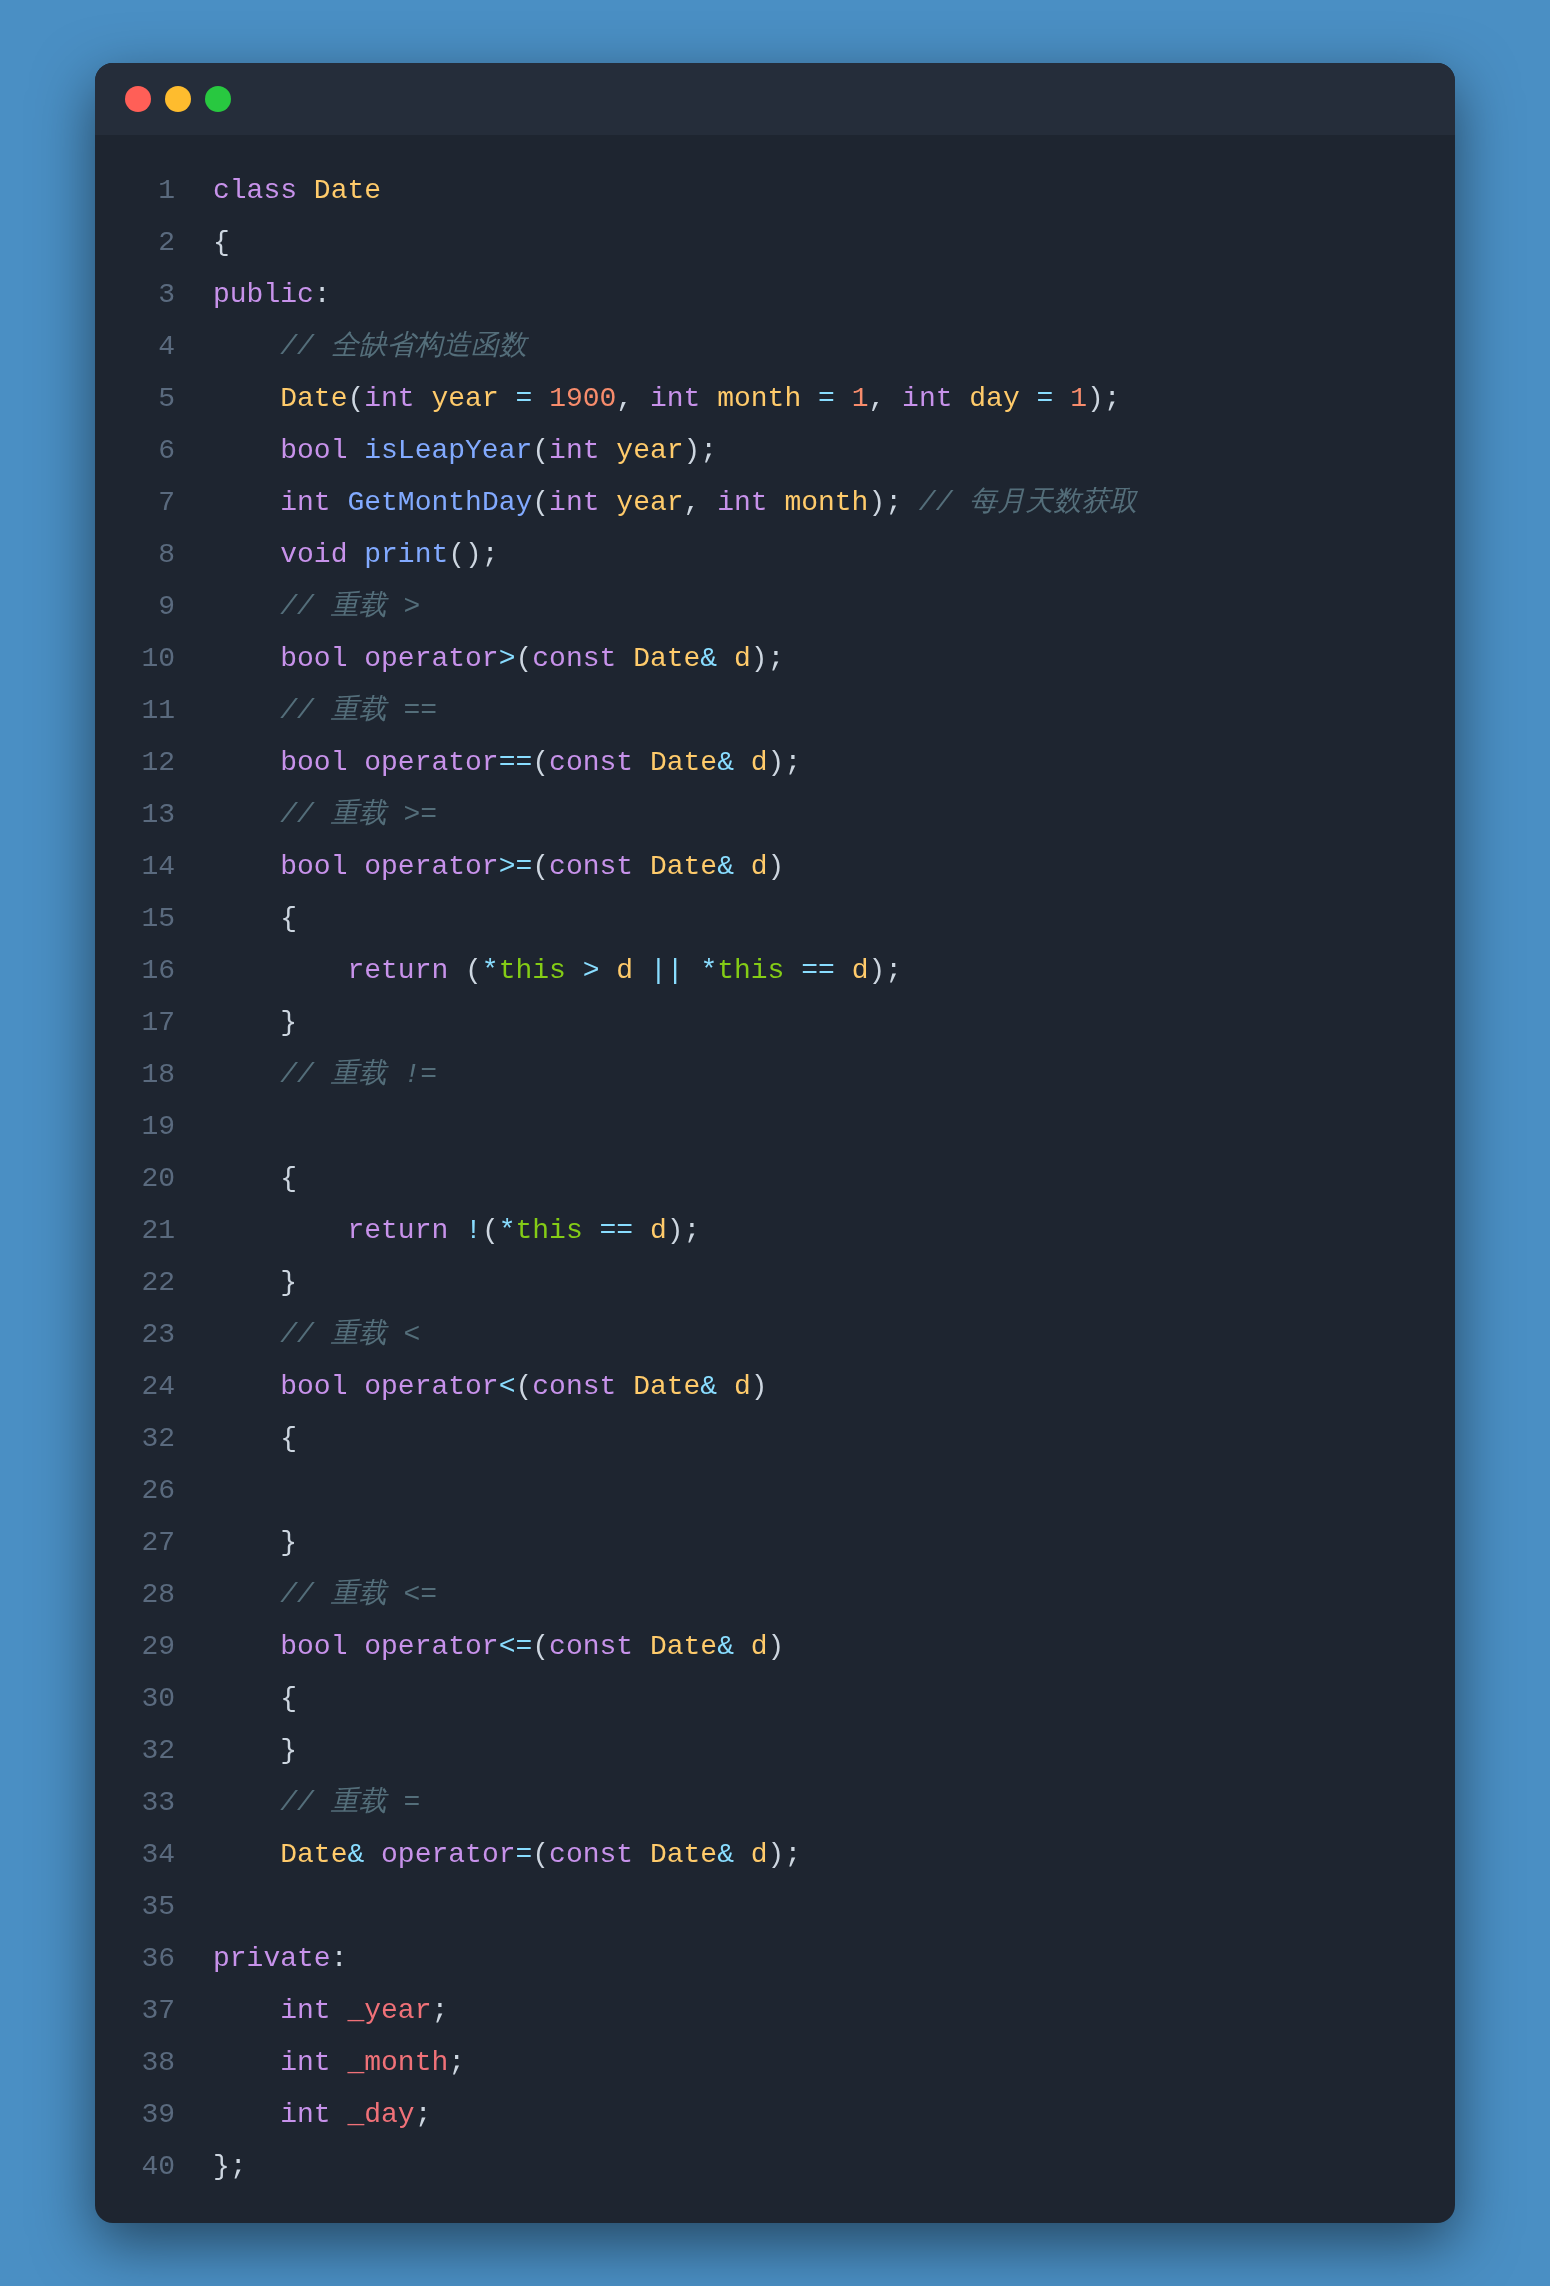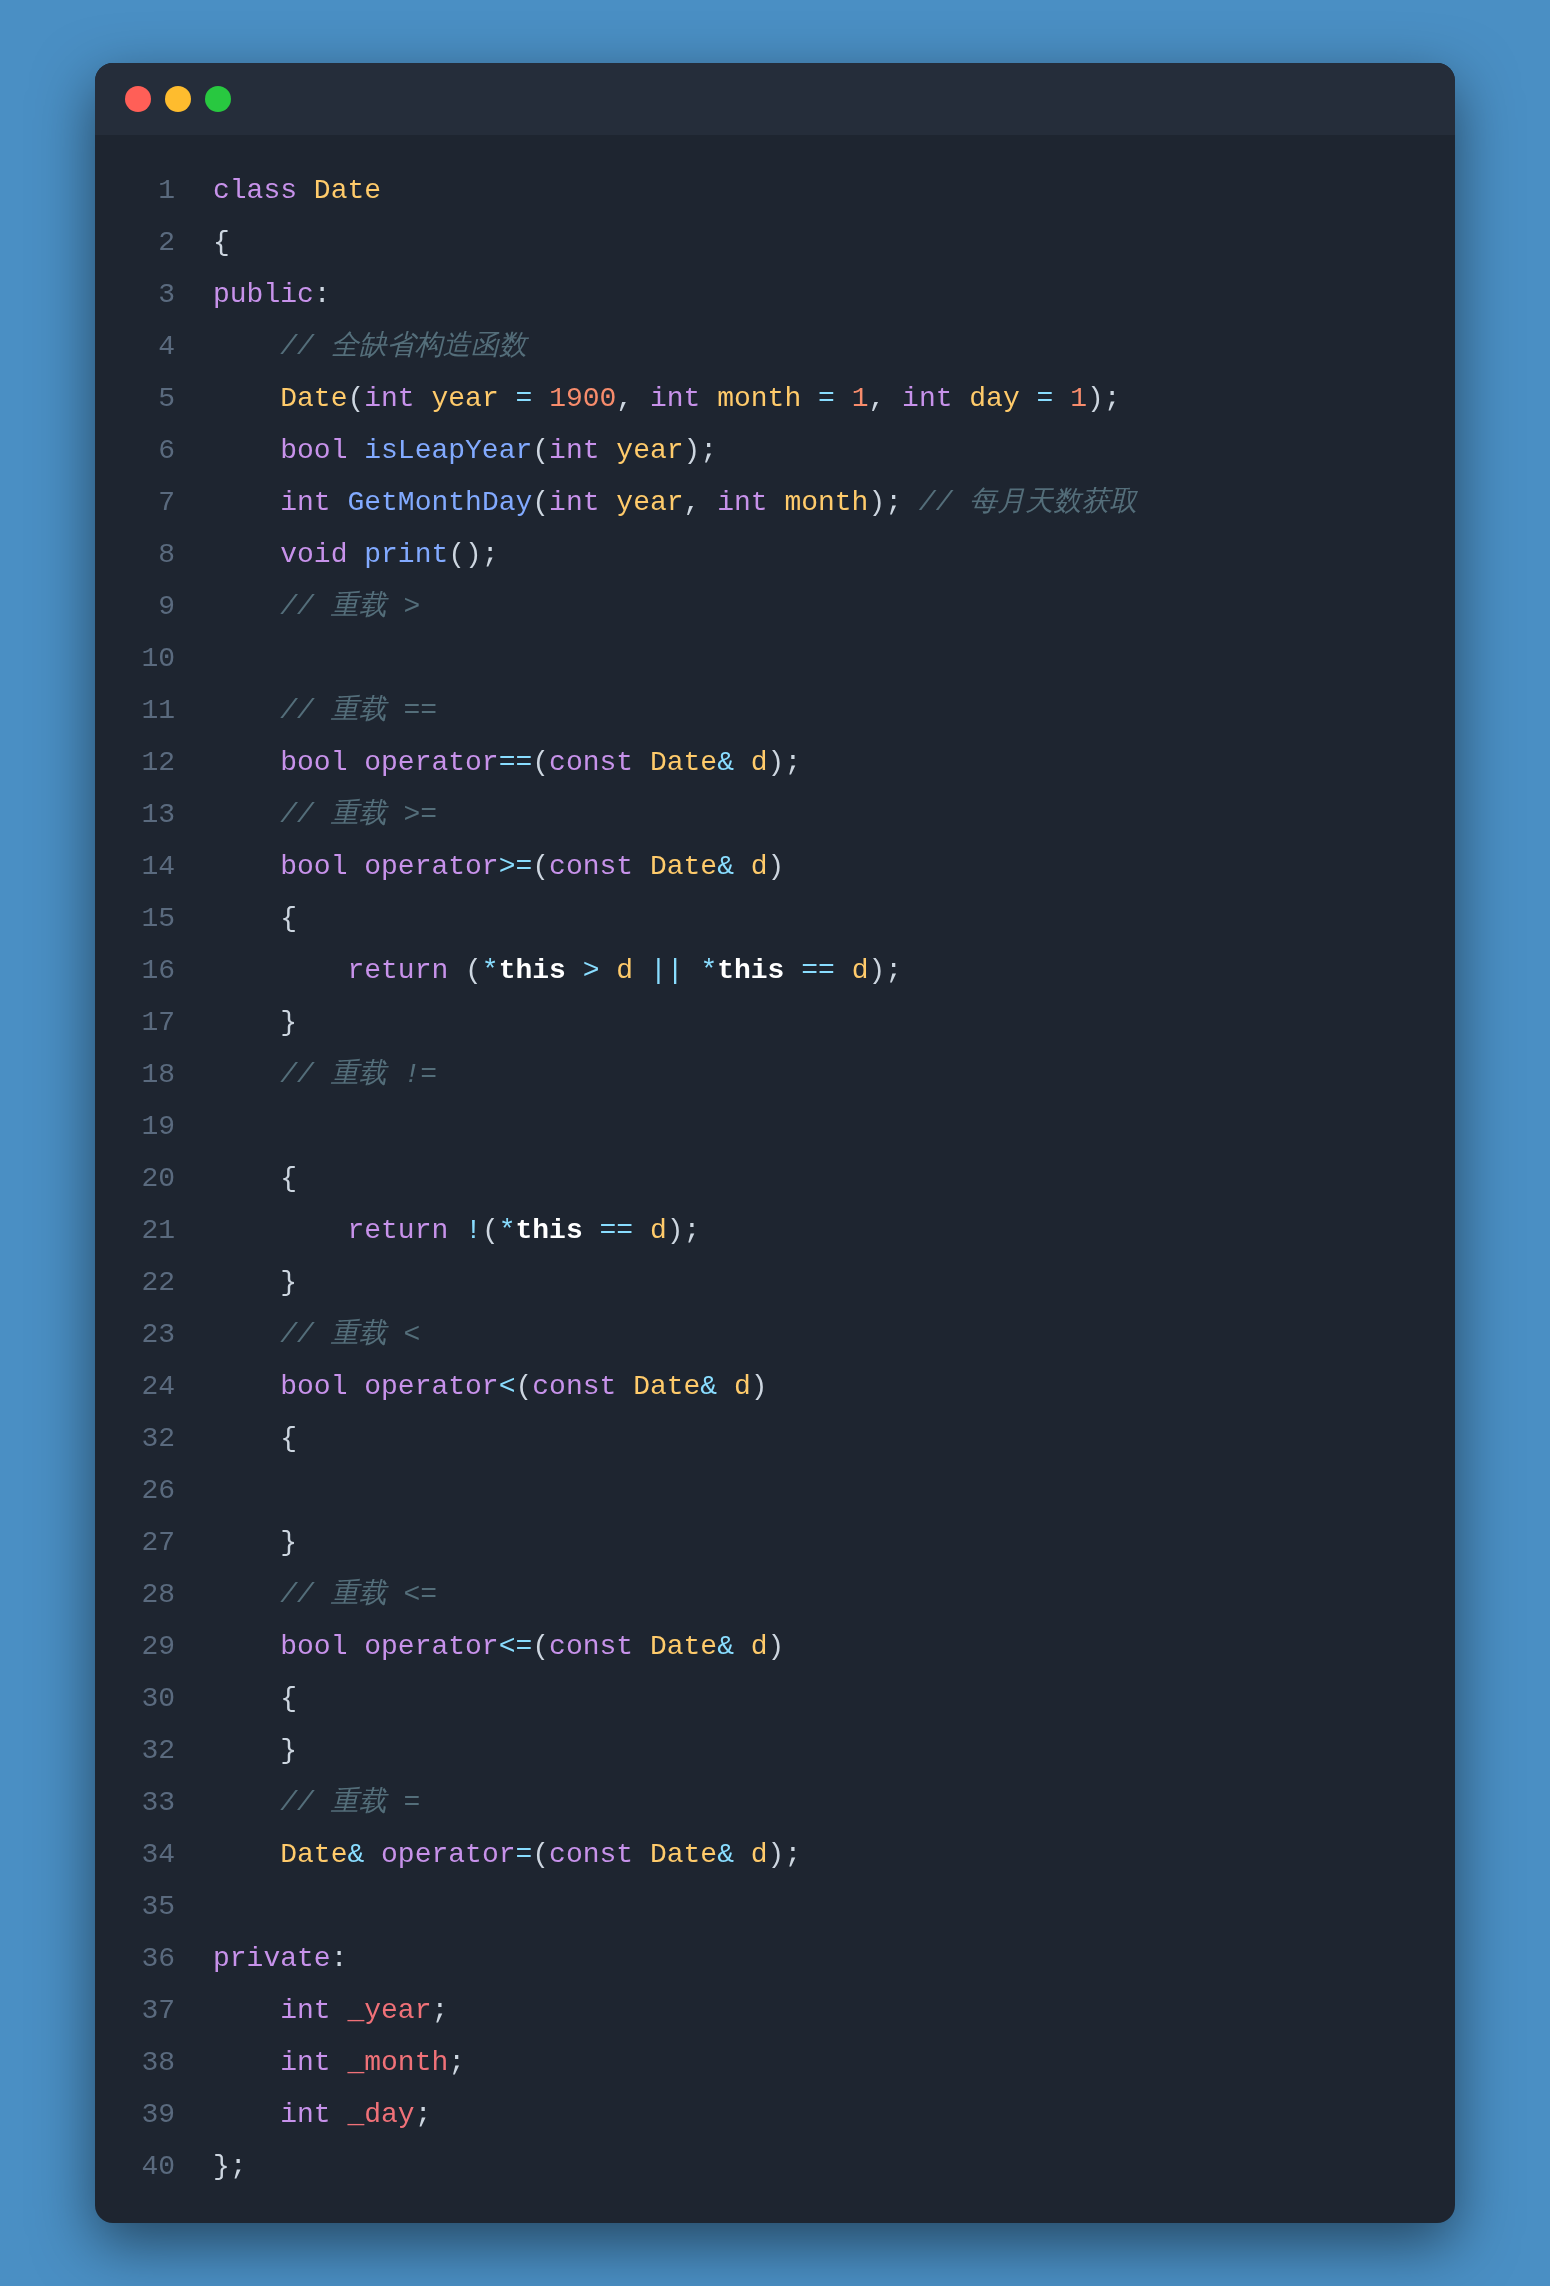"bool operator>(const Date& d);" span.code-content { html: none -> <span> <span>bool</span> <span>operator</span><span>&gt;</span>(<span>const</span> <span>Date</span><span>&amp;</span> <span>d</span>);</span> }
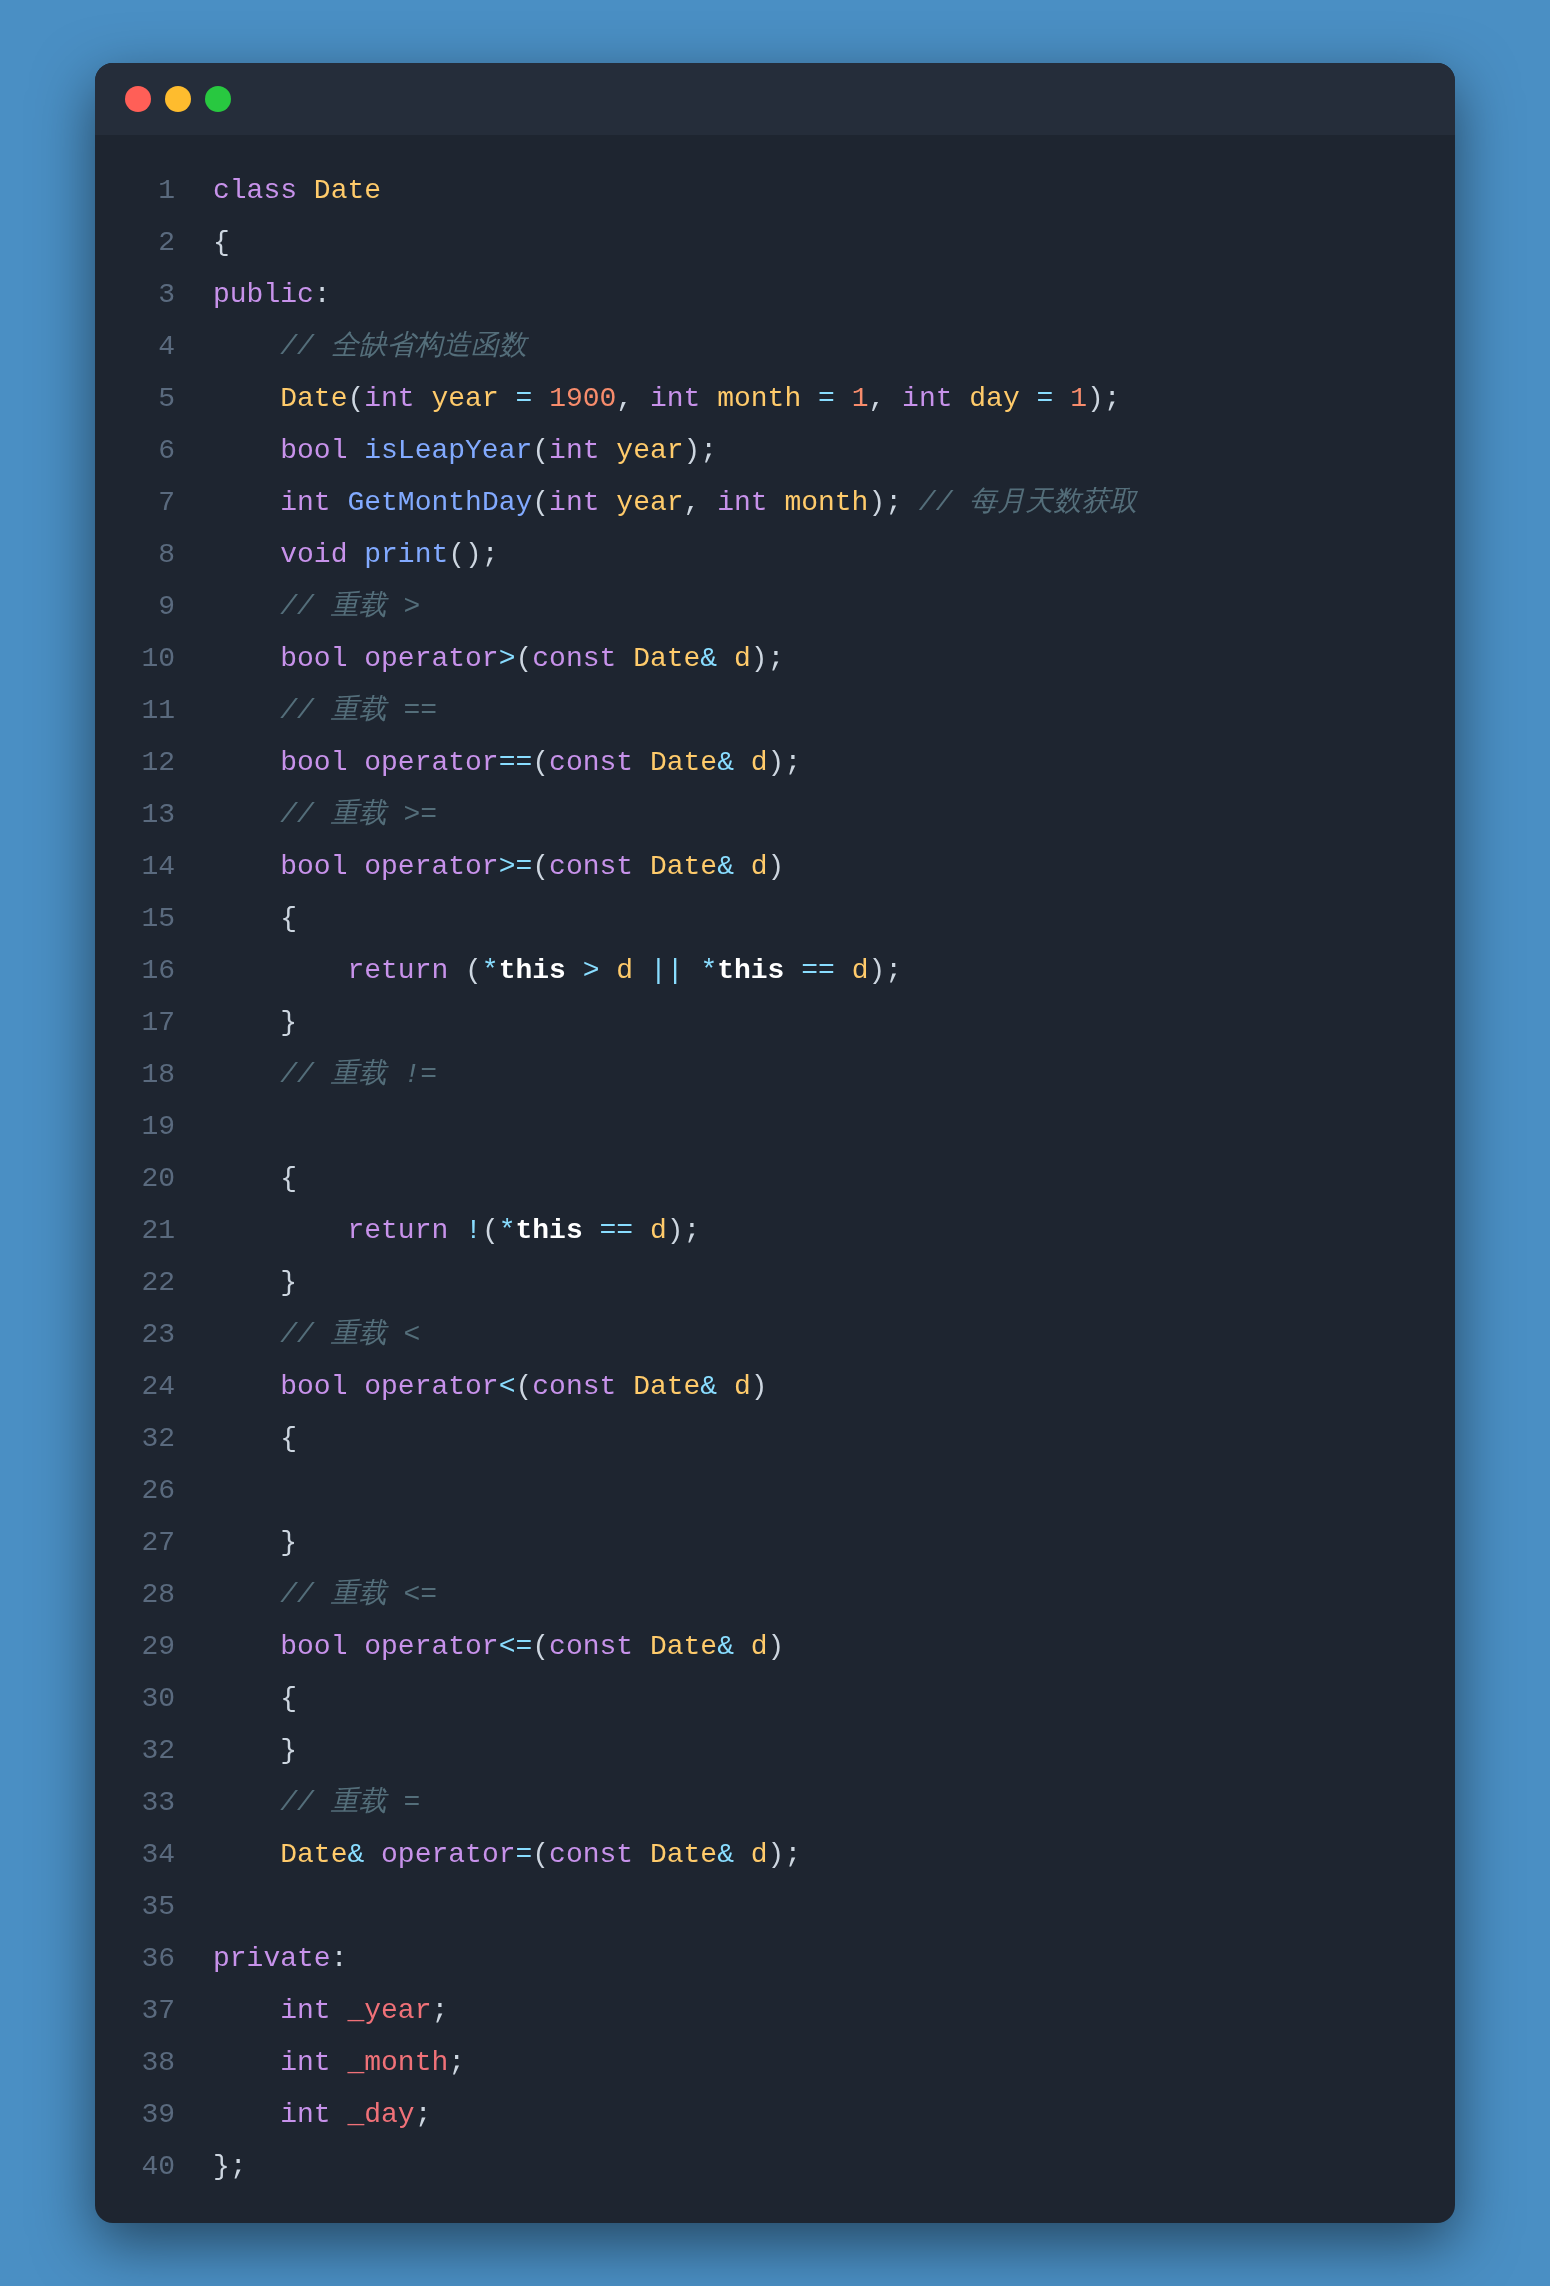"this" .this-kw { color: #ffffff -> #84cc16; font-weight: bold -> none }
